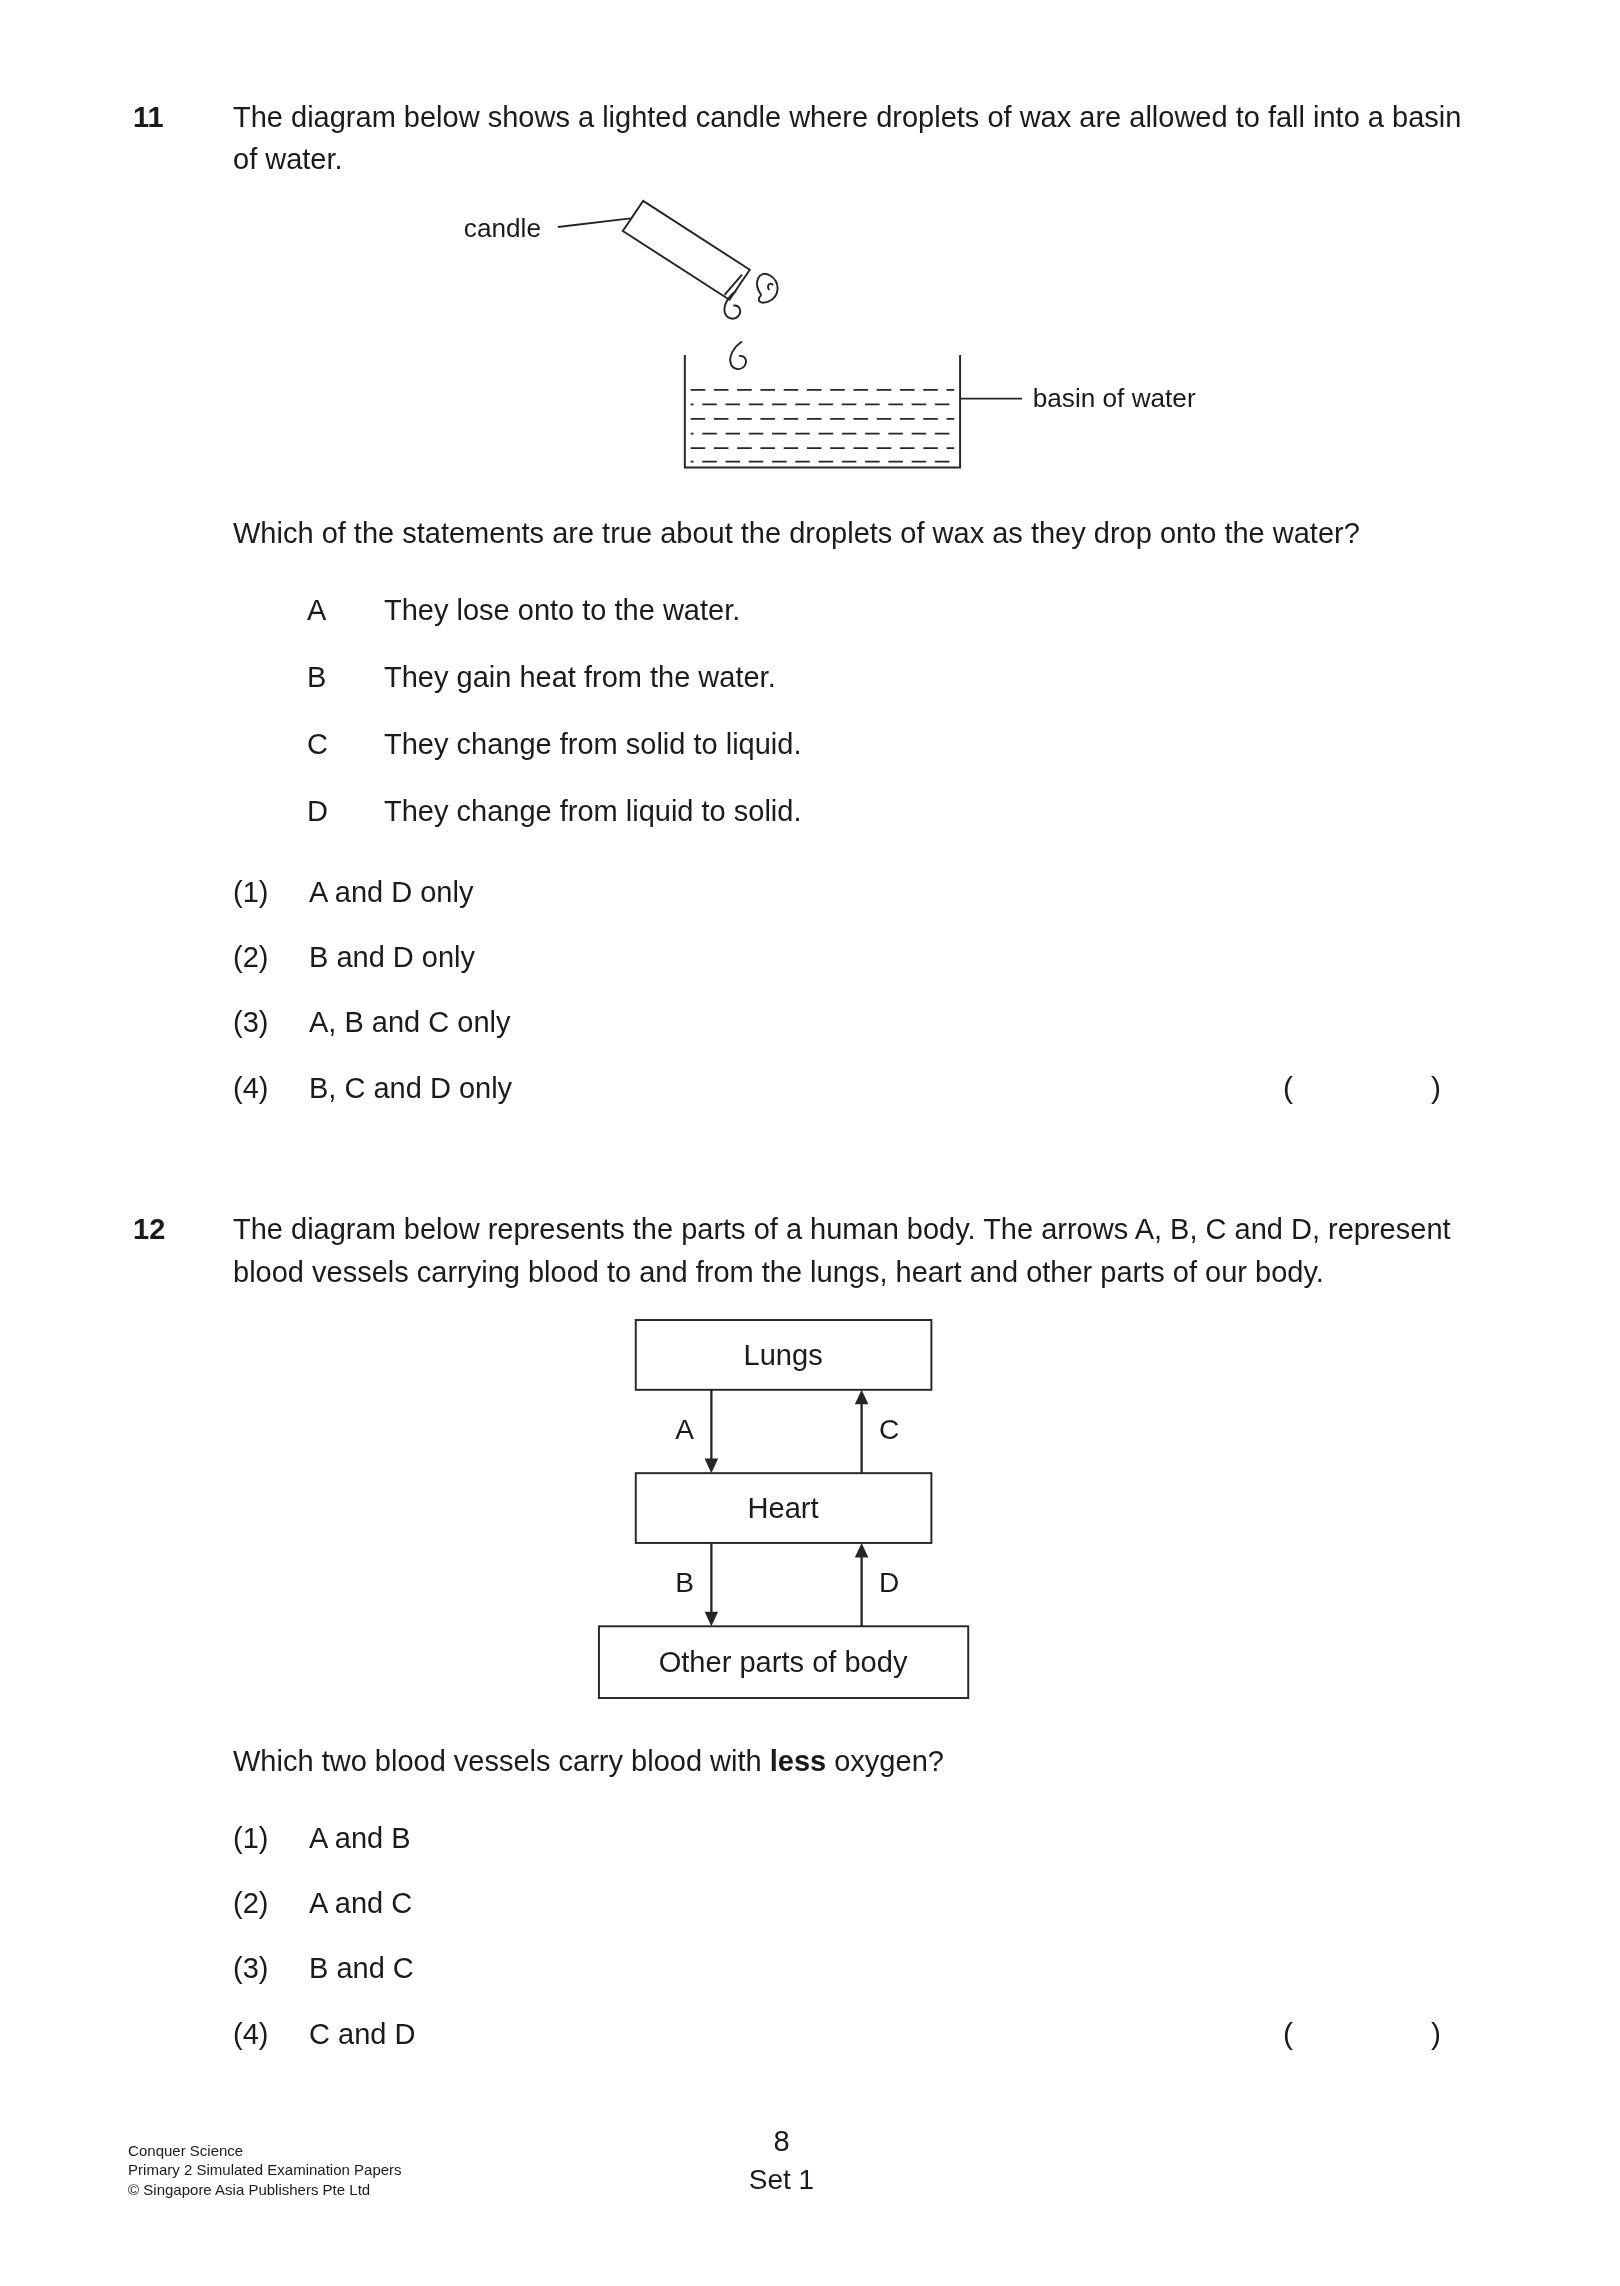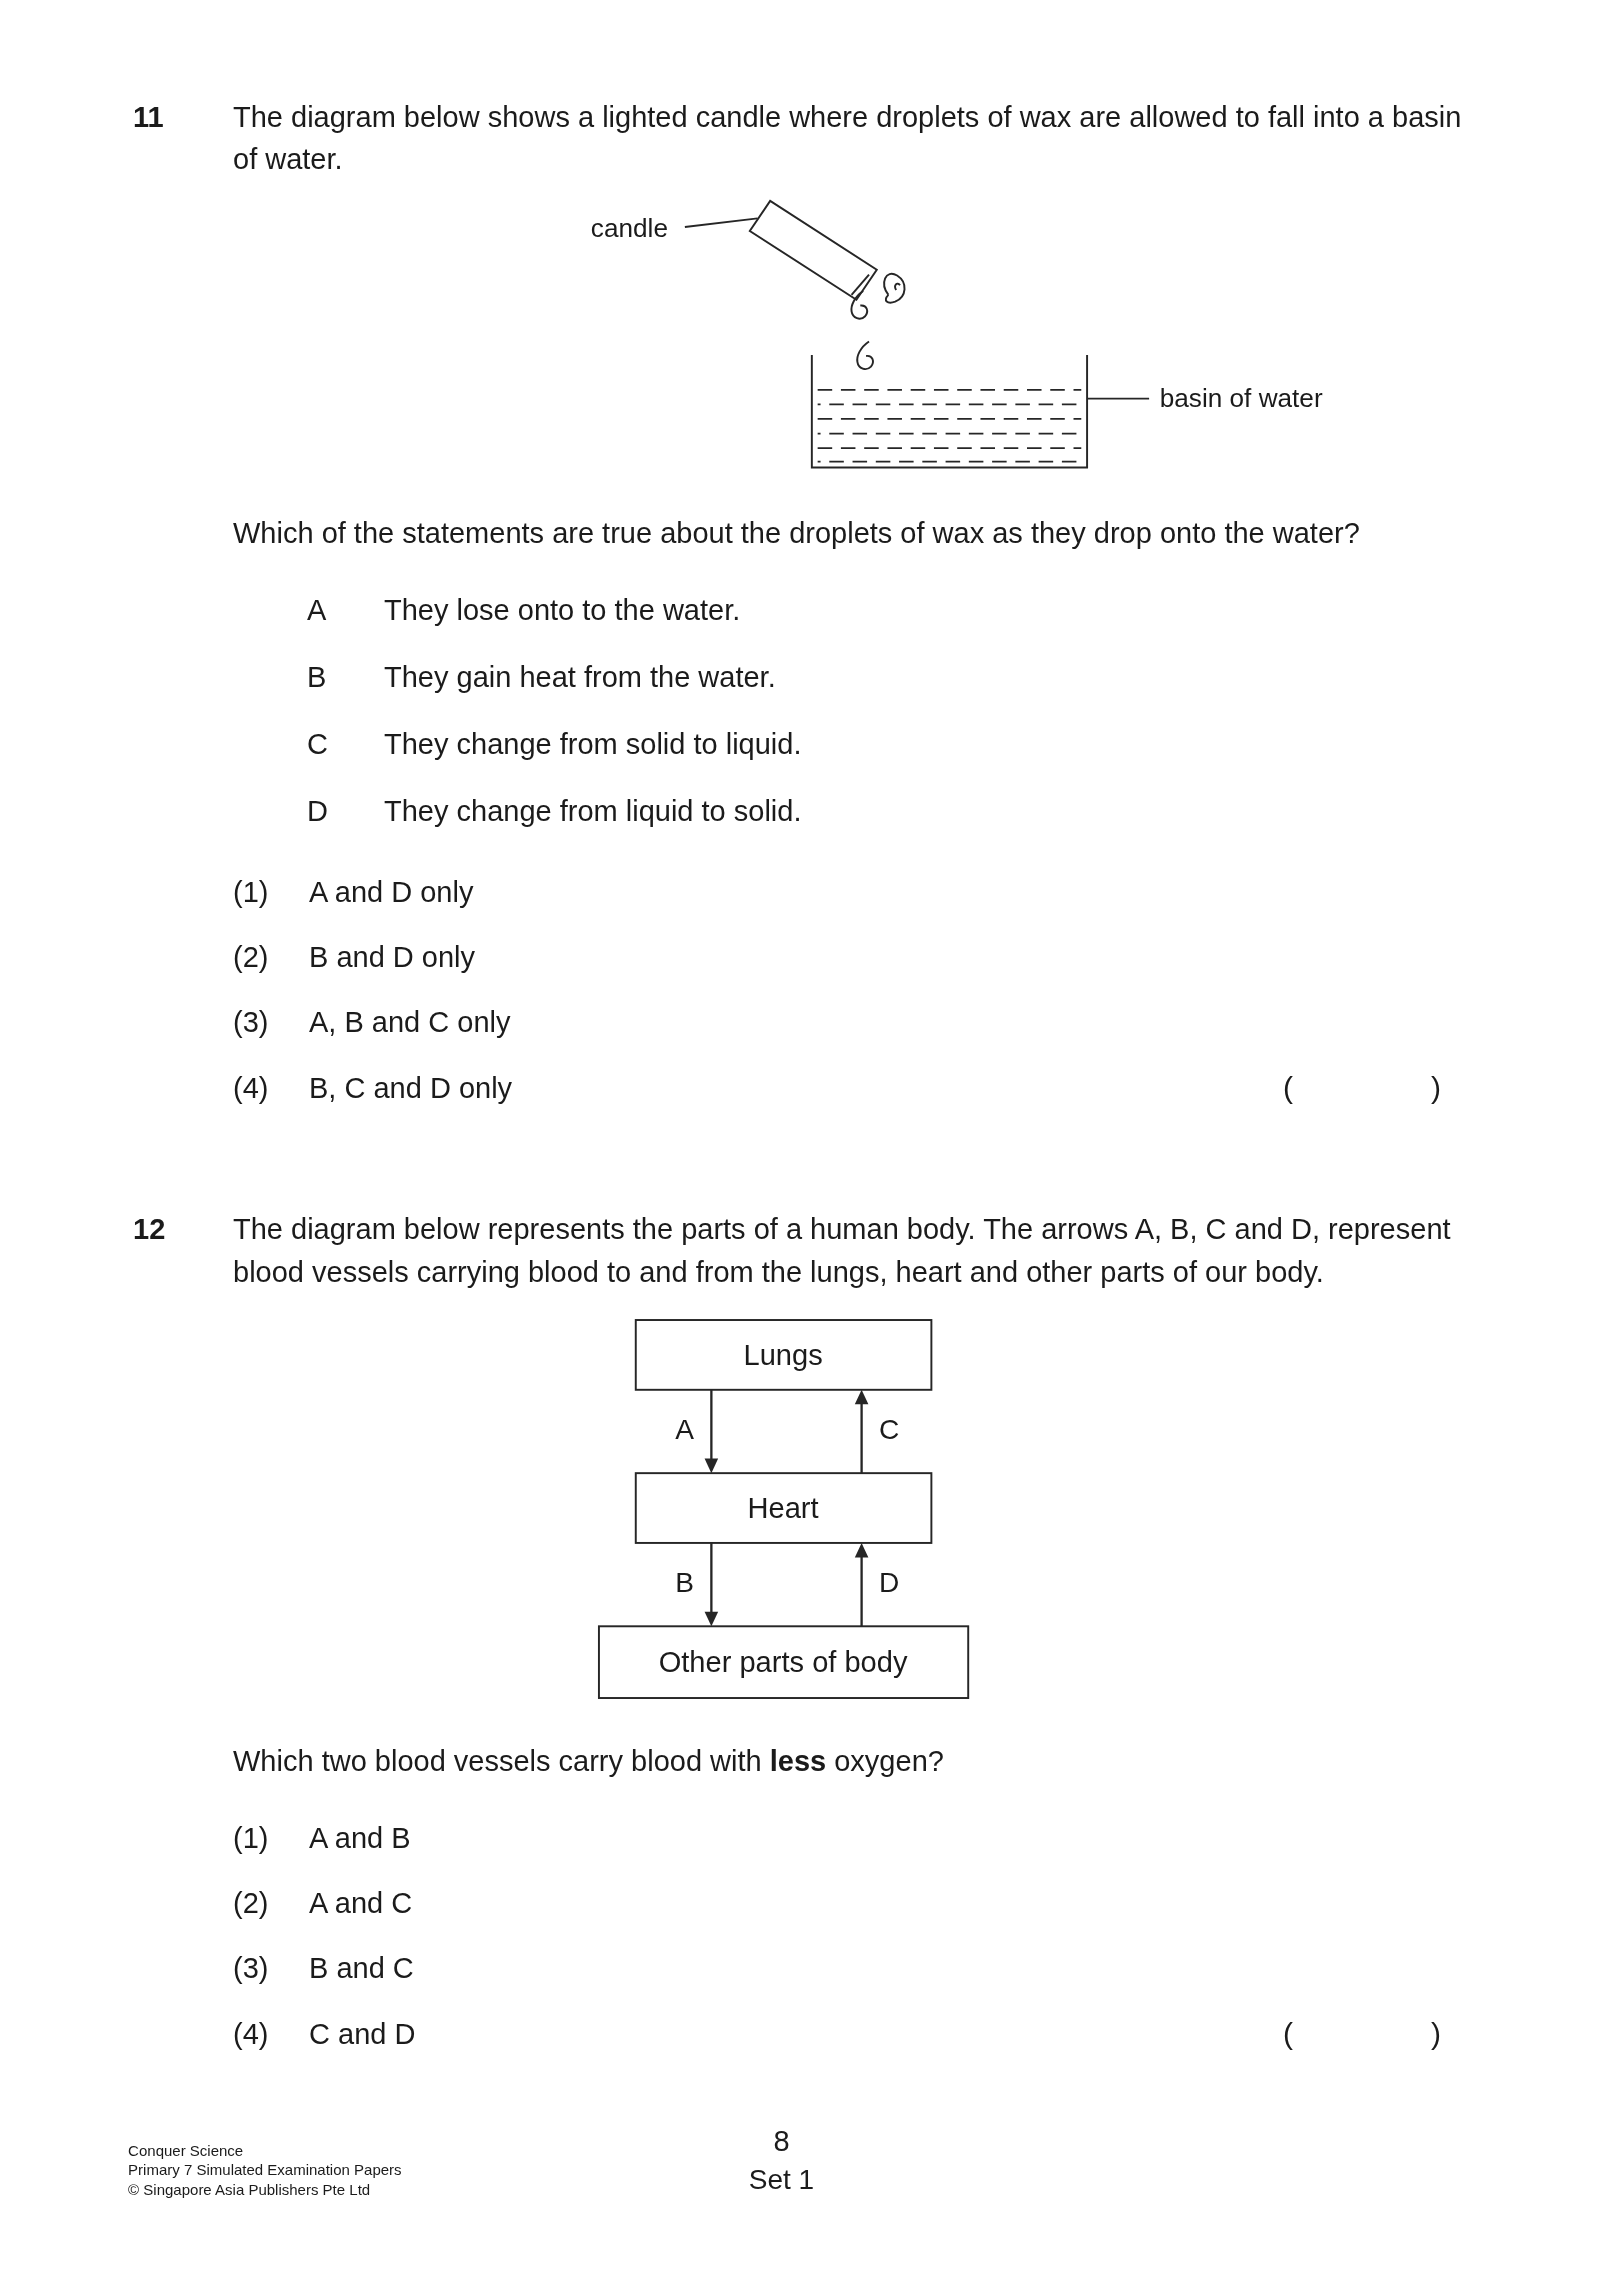"candle" .candle-diagram { text-align: center -> none }
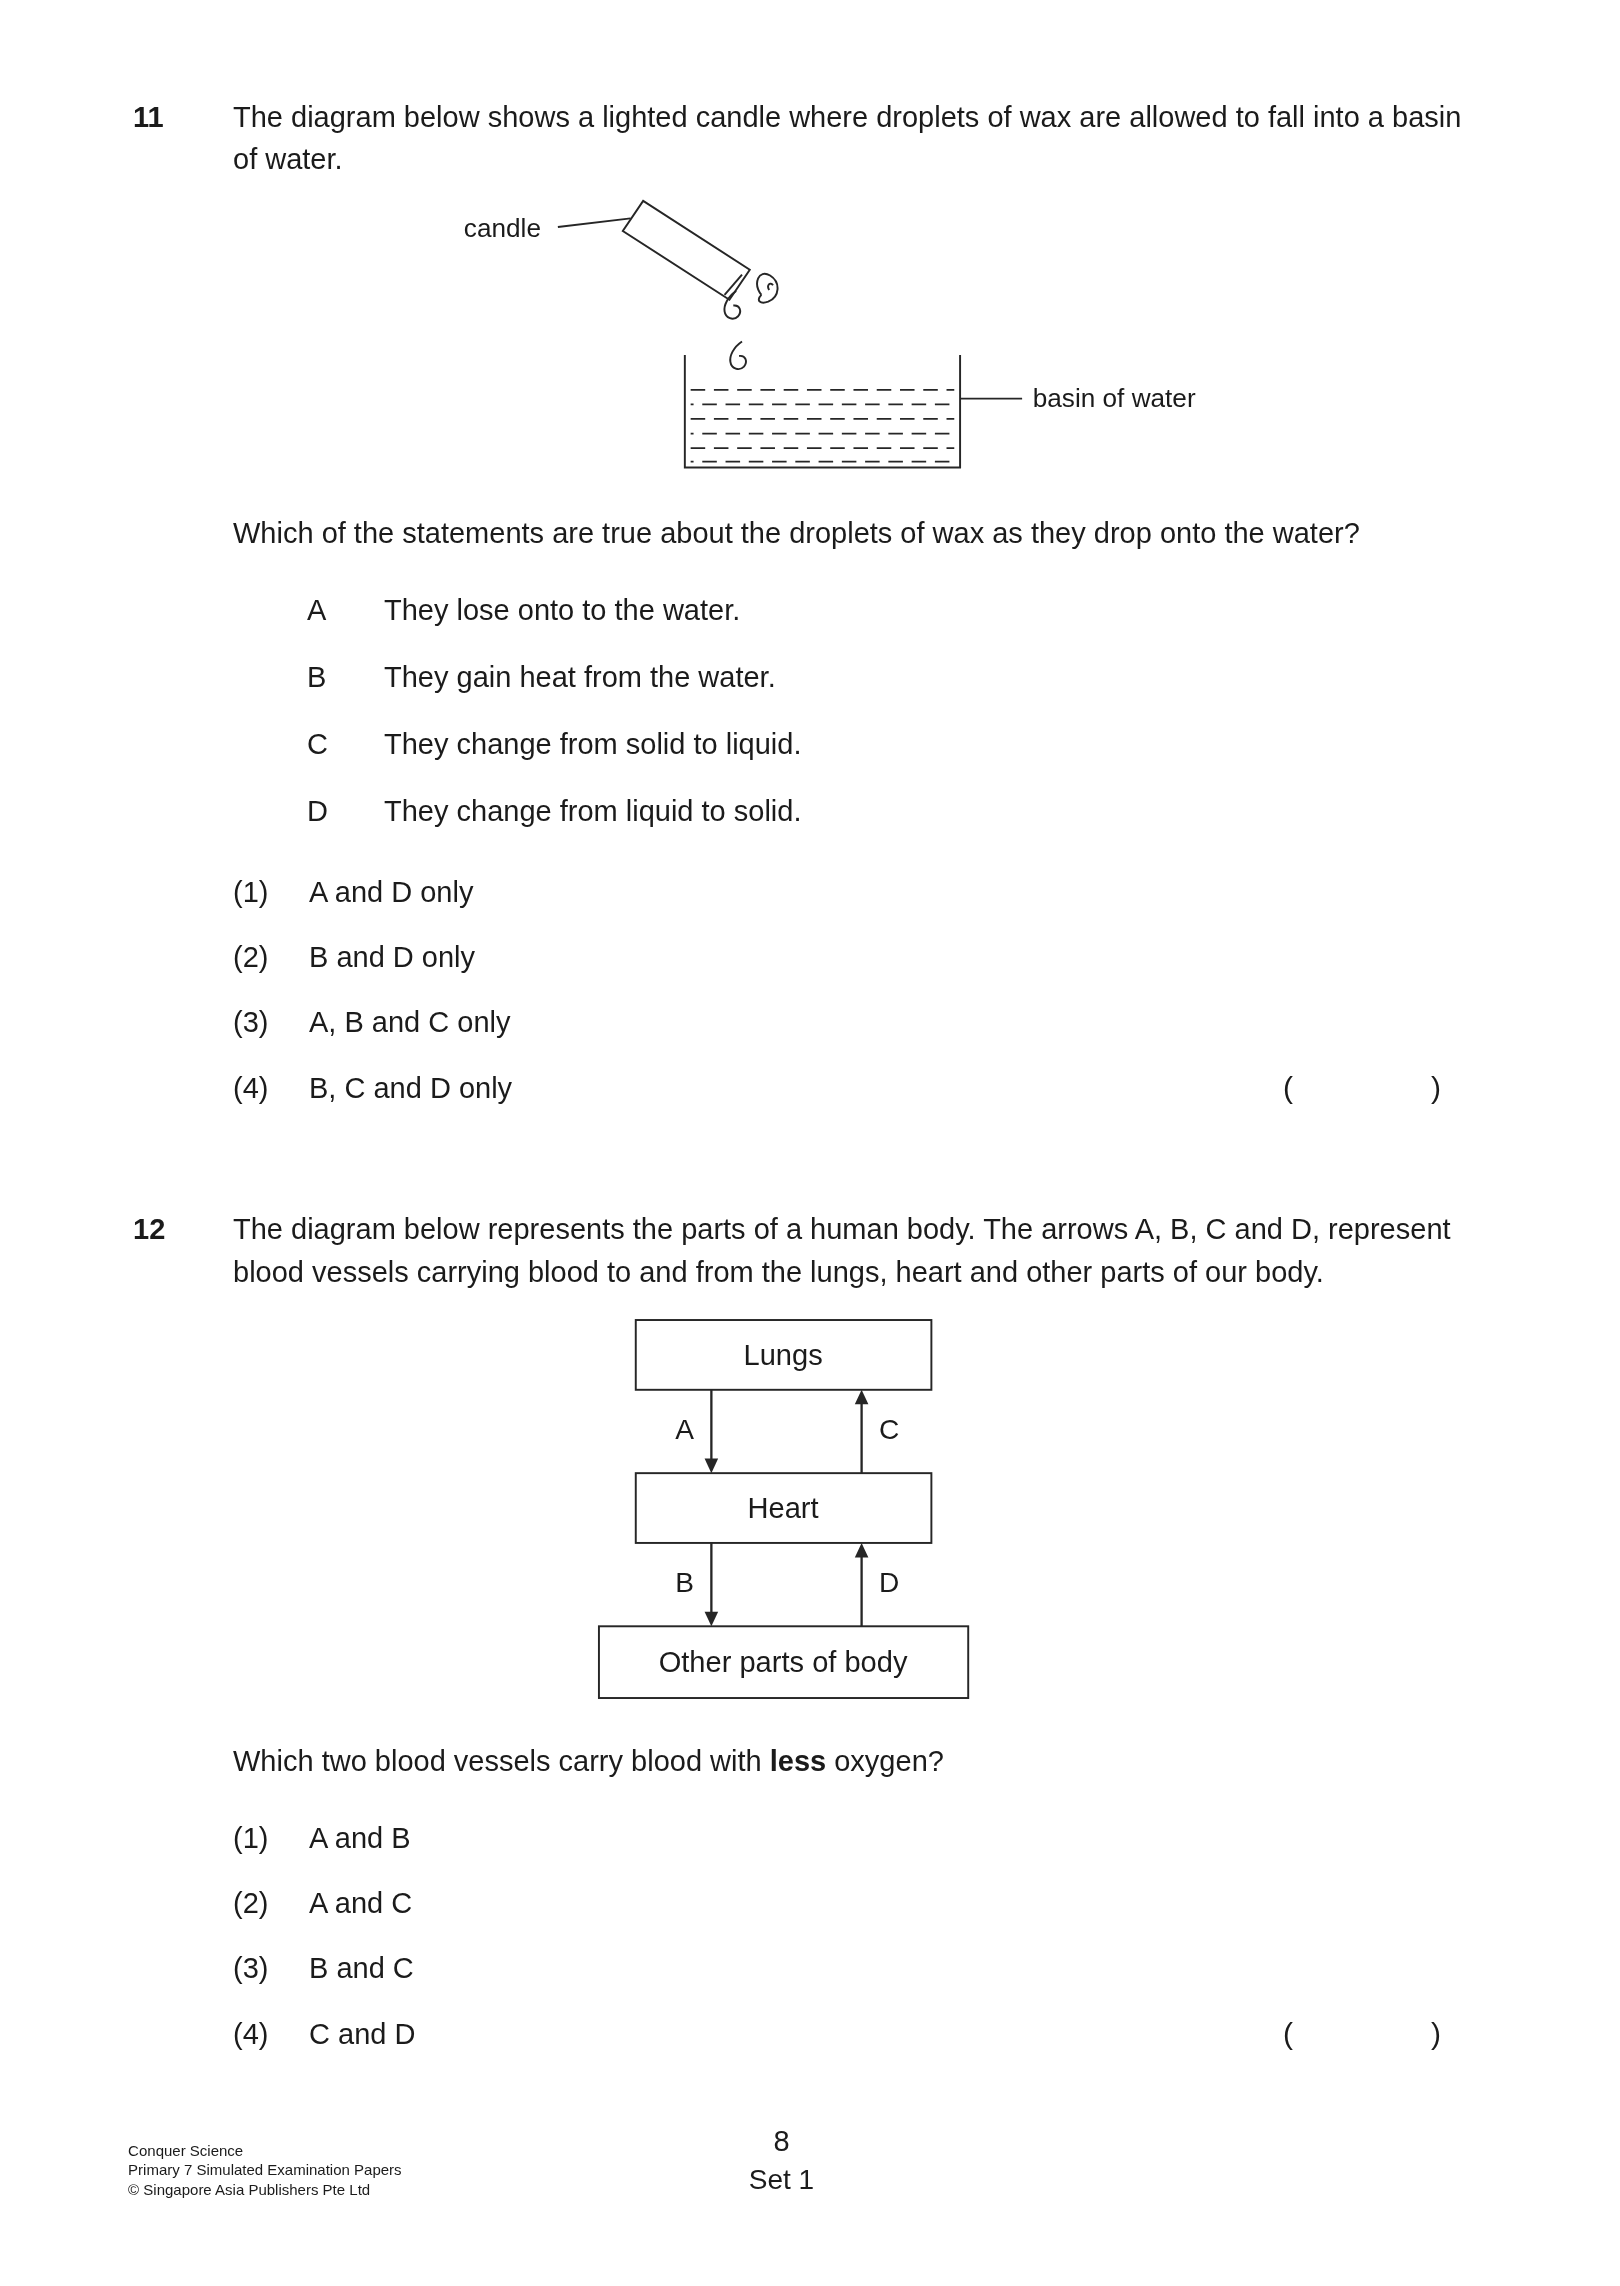"Primary 7 Simulated Examination Papers" div { text: 7 -> 2 }
